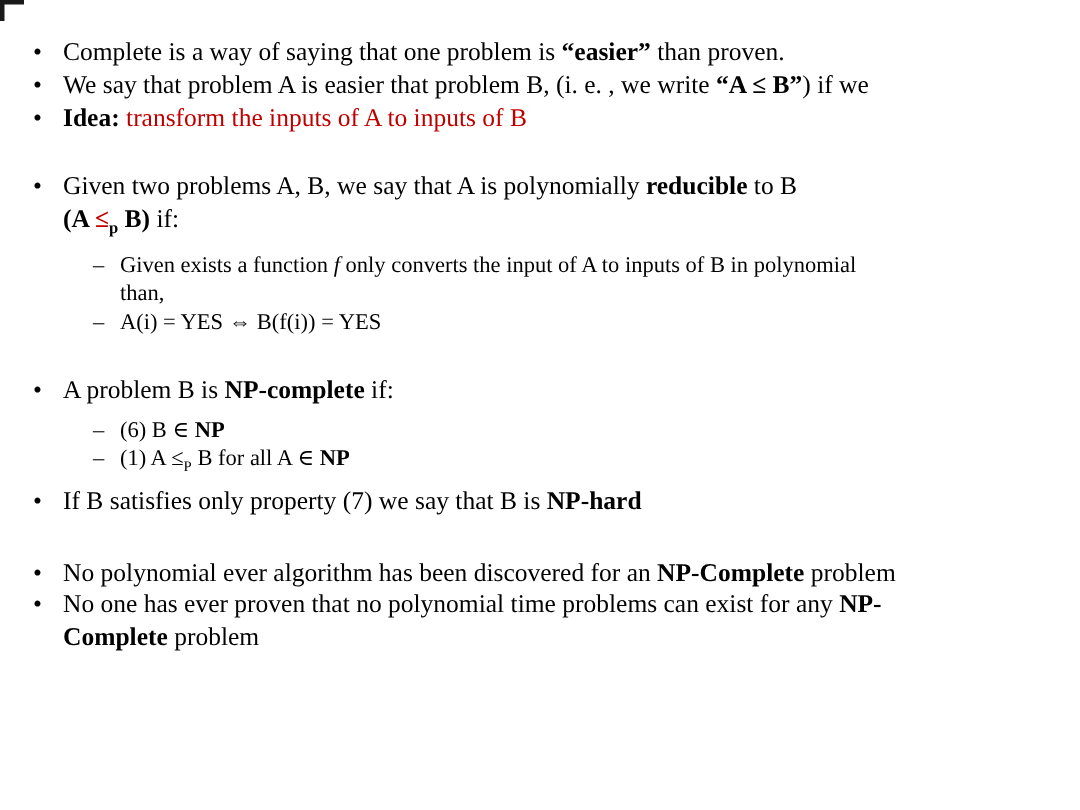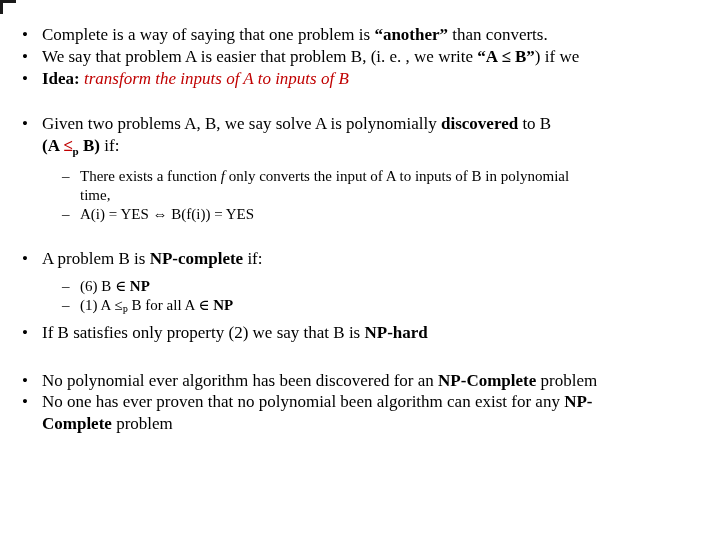"“another”" span.b { text: another -> easier }
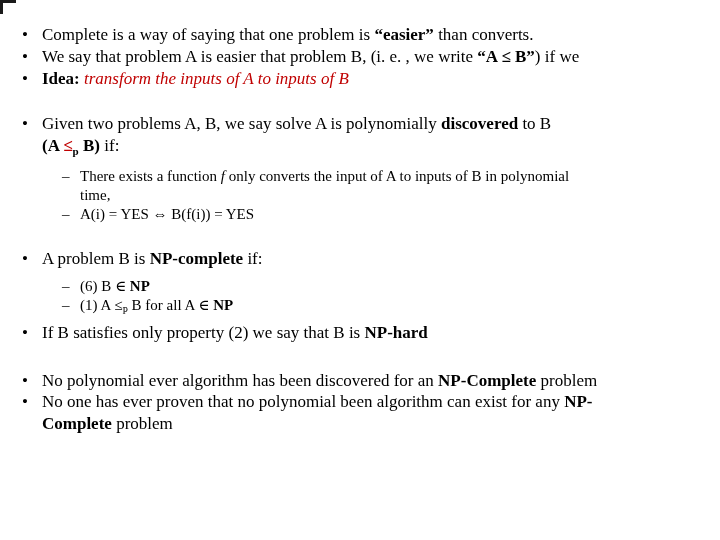"than converts." span { text: converts -> proven }
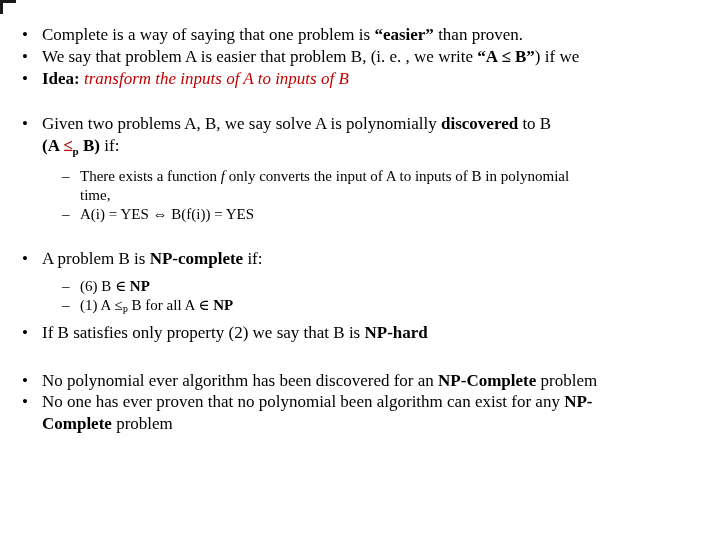"transform the inputs of A" .red { font-style: italic -> none }
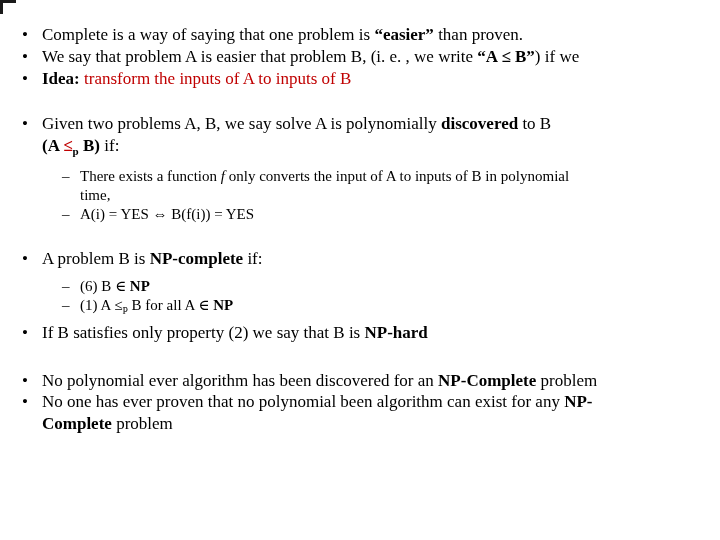"Given two problems A, B," span { text: solve -> that }
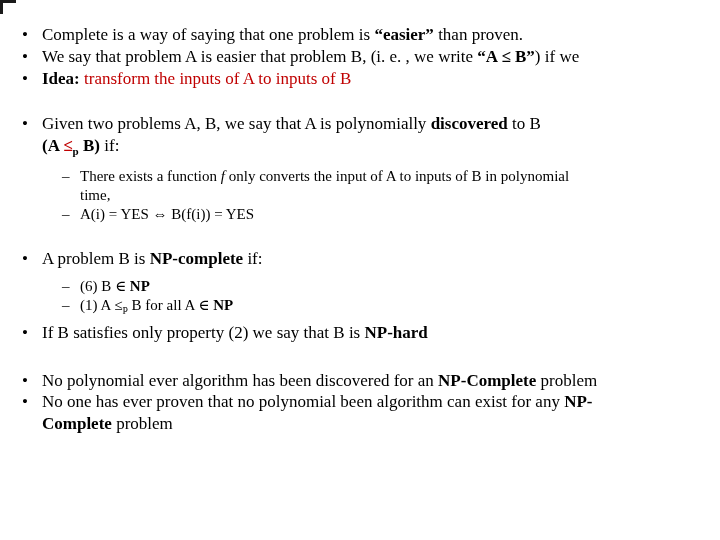"discovered" span.b { text: discovered -> reducible }
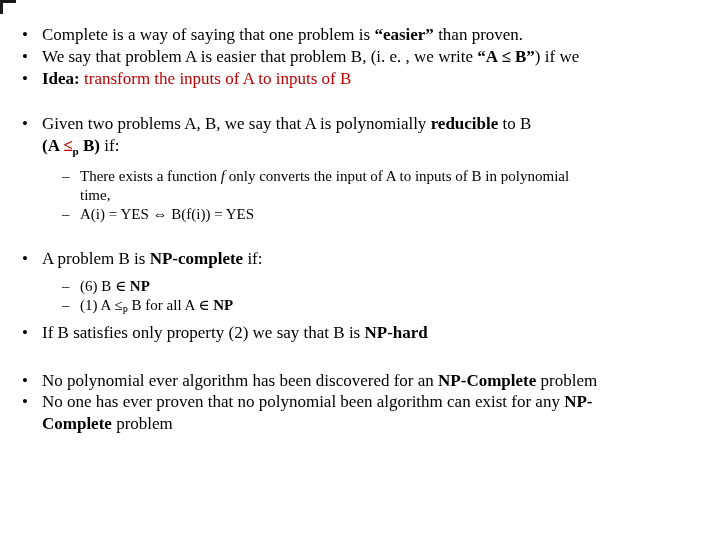"There exists a function" span { text: There -> Given }
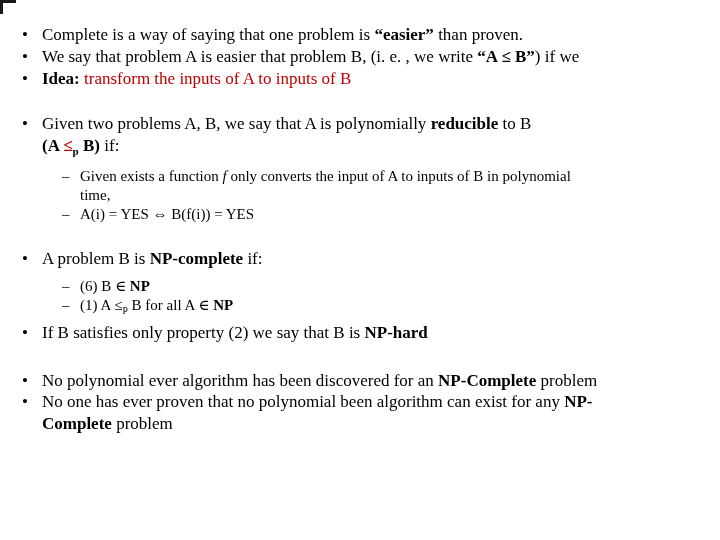"time," span { text: time -> than }
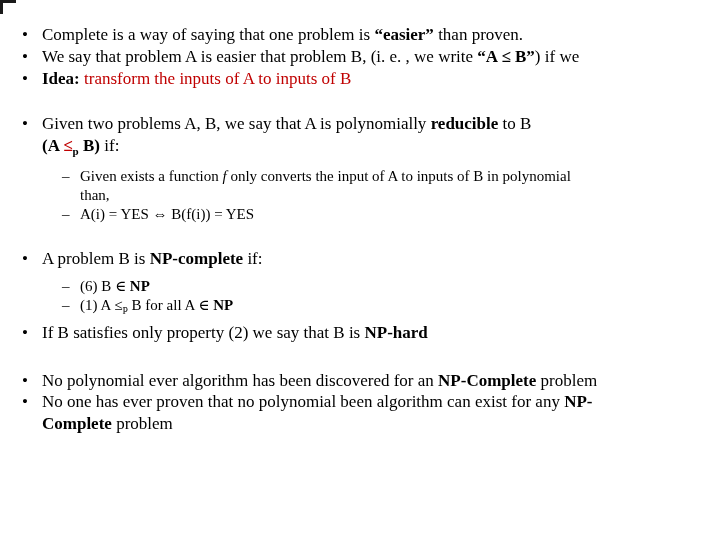"If B satisfies only property" span { text: 2 -> 7 }
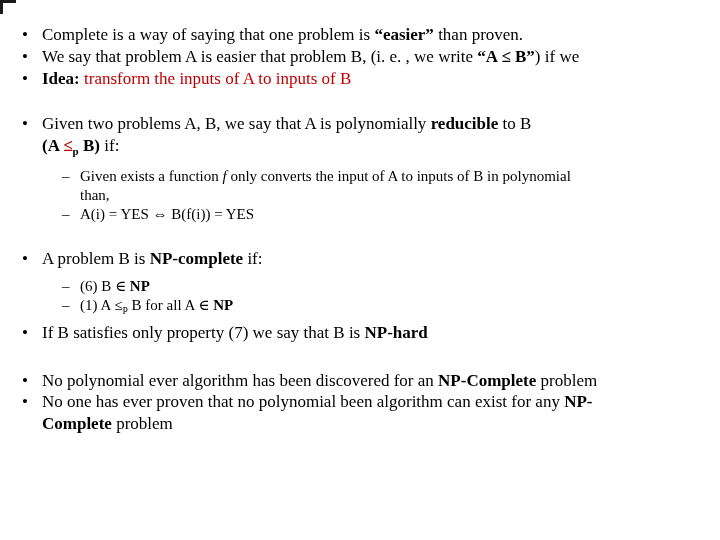"No one has ever proven" span { text: been algorithm -> time problems }
